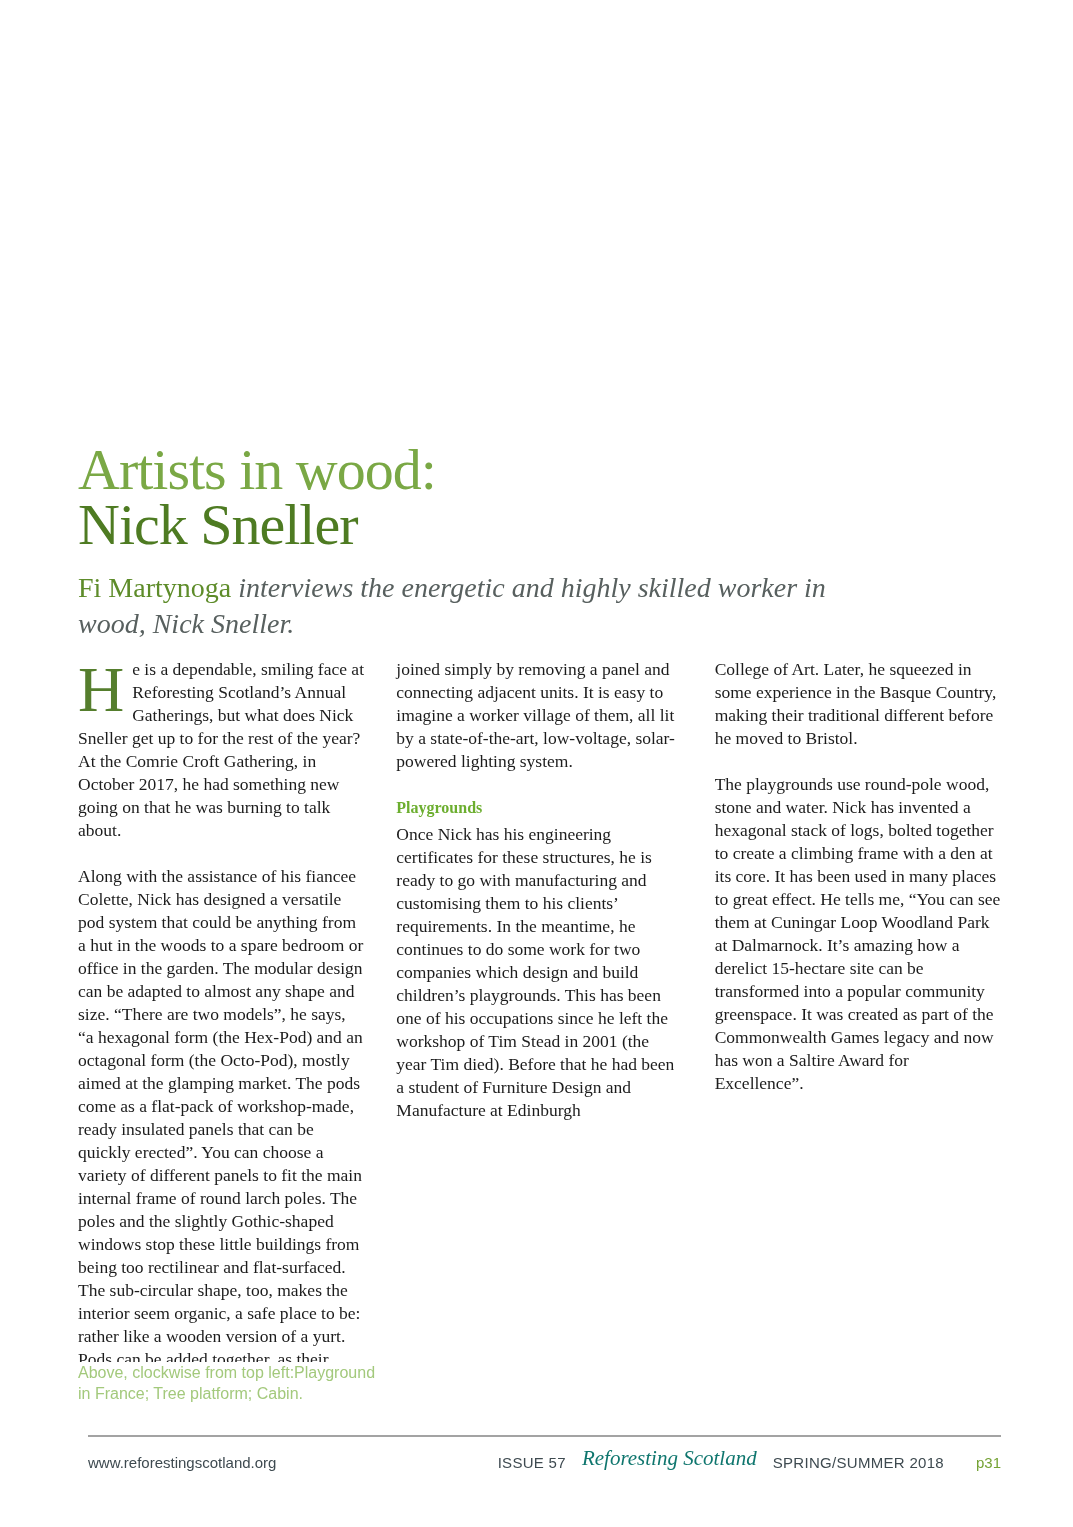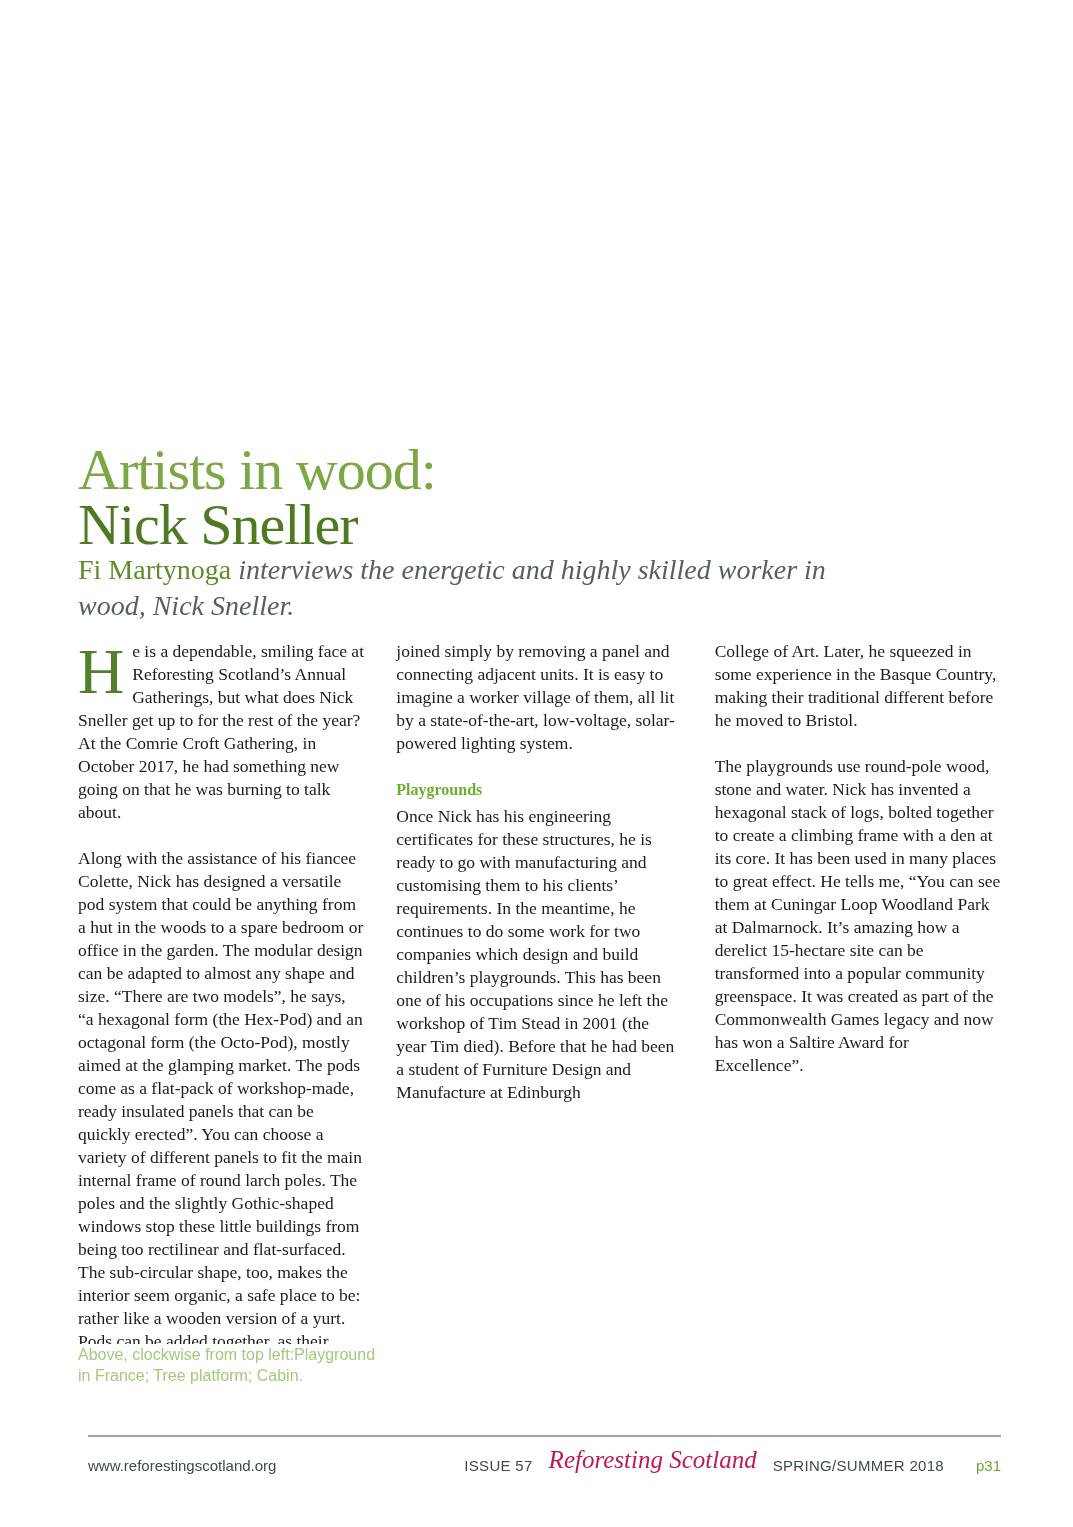"Fi Martynoga interviews the energetic" .standfirst { margin-top: none -> 18px }
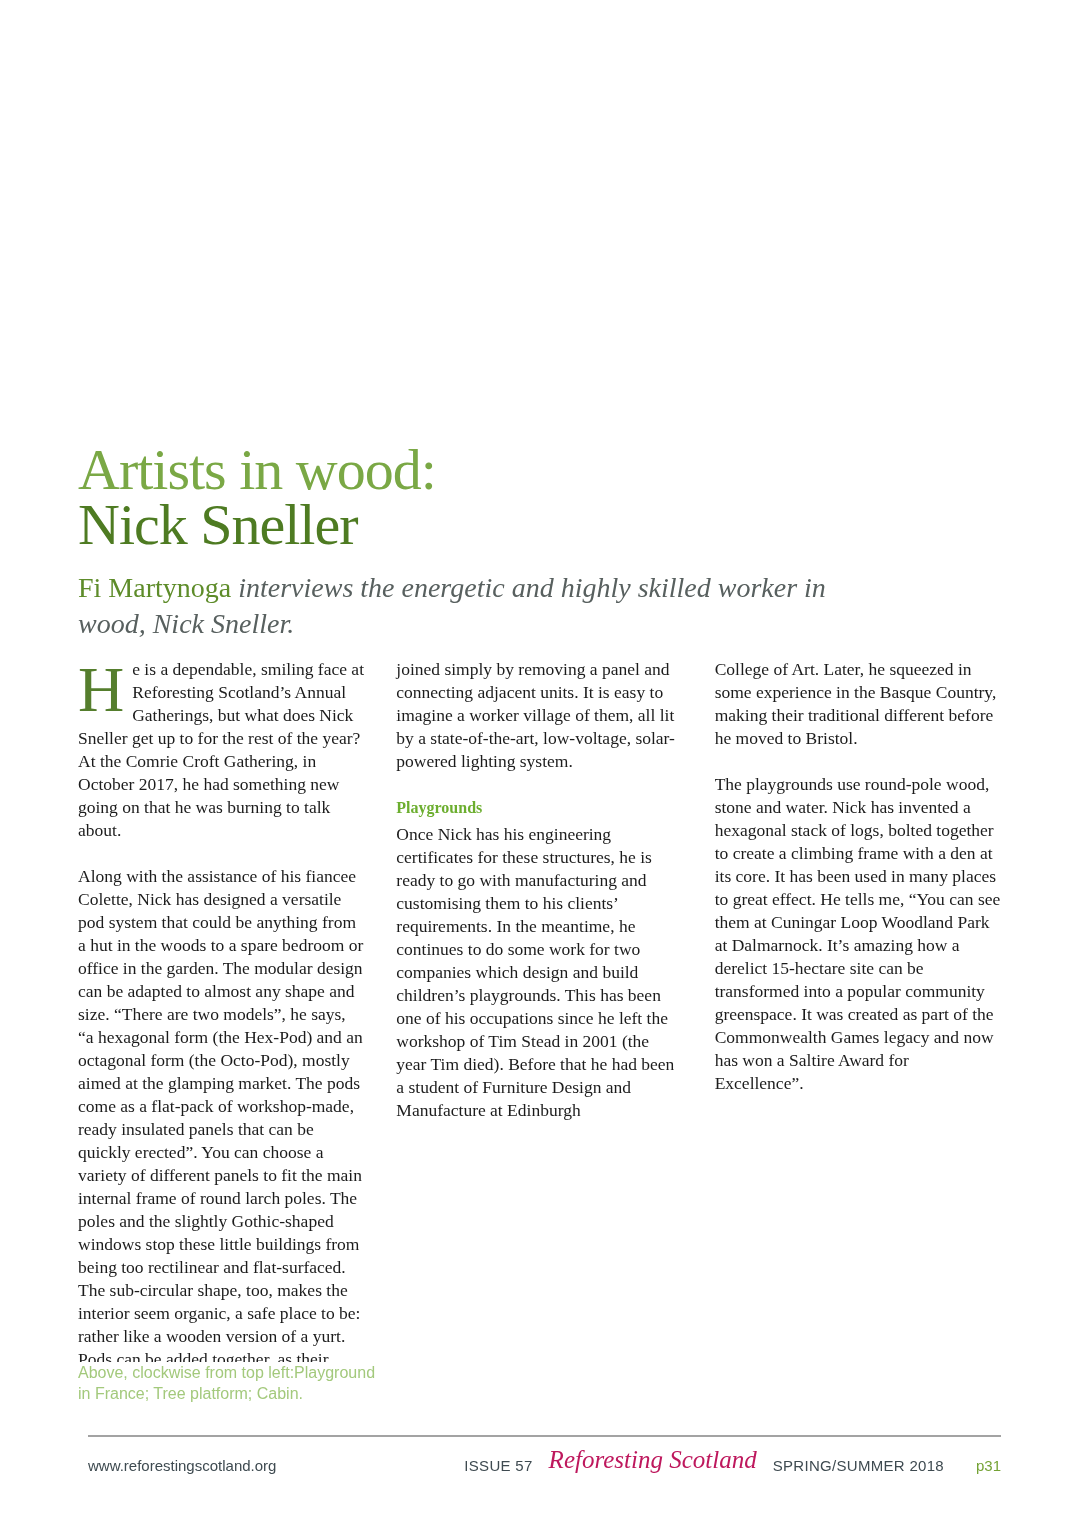"Reforesting Scotland" .magazine { color: #be185d -> #0f766e; font-size: 25px -> 21px }
